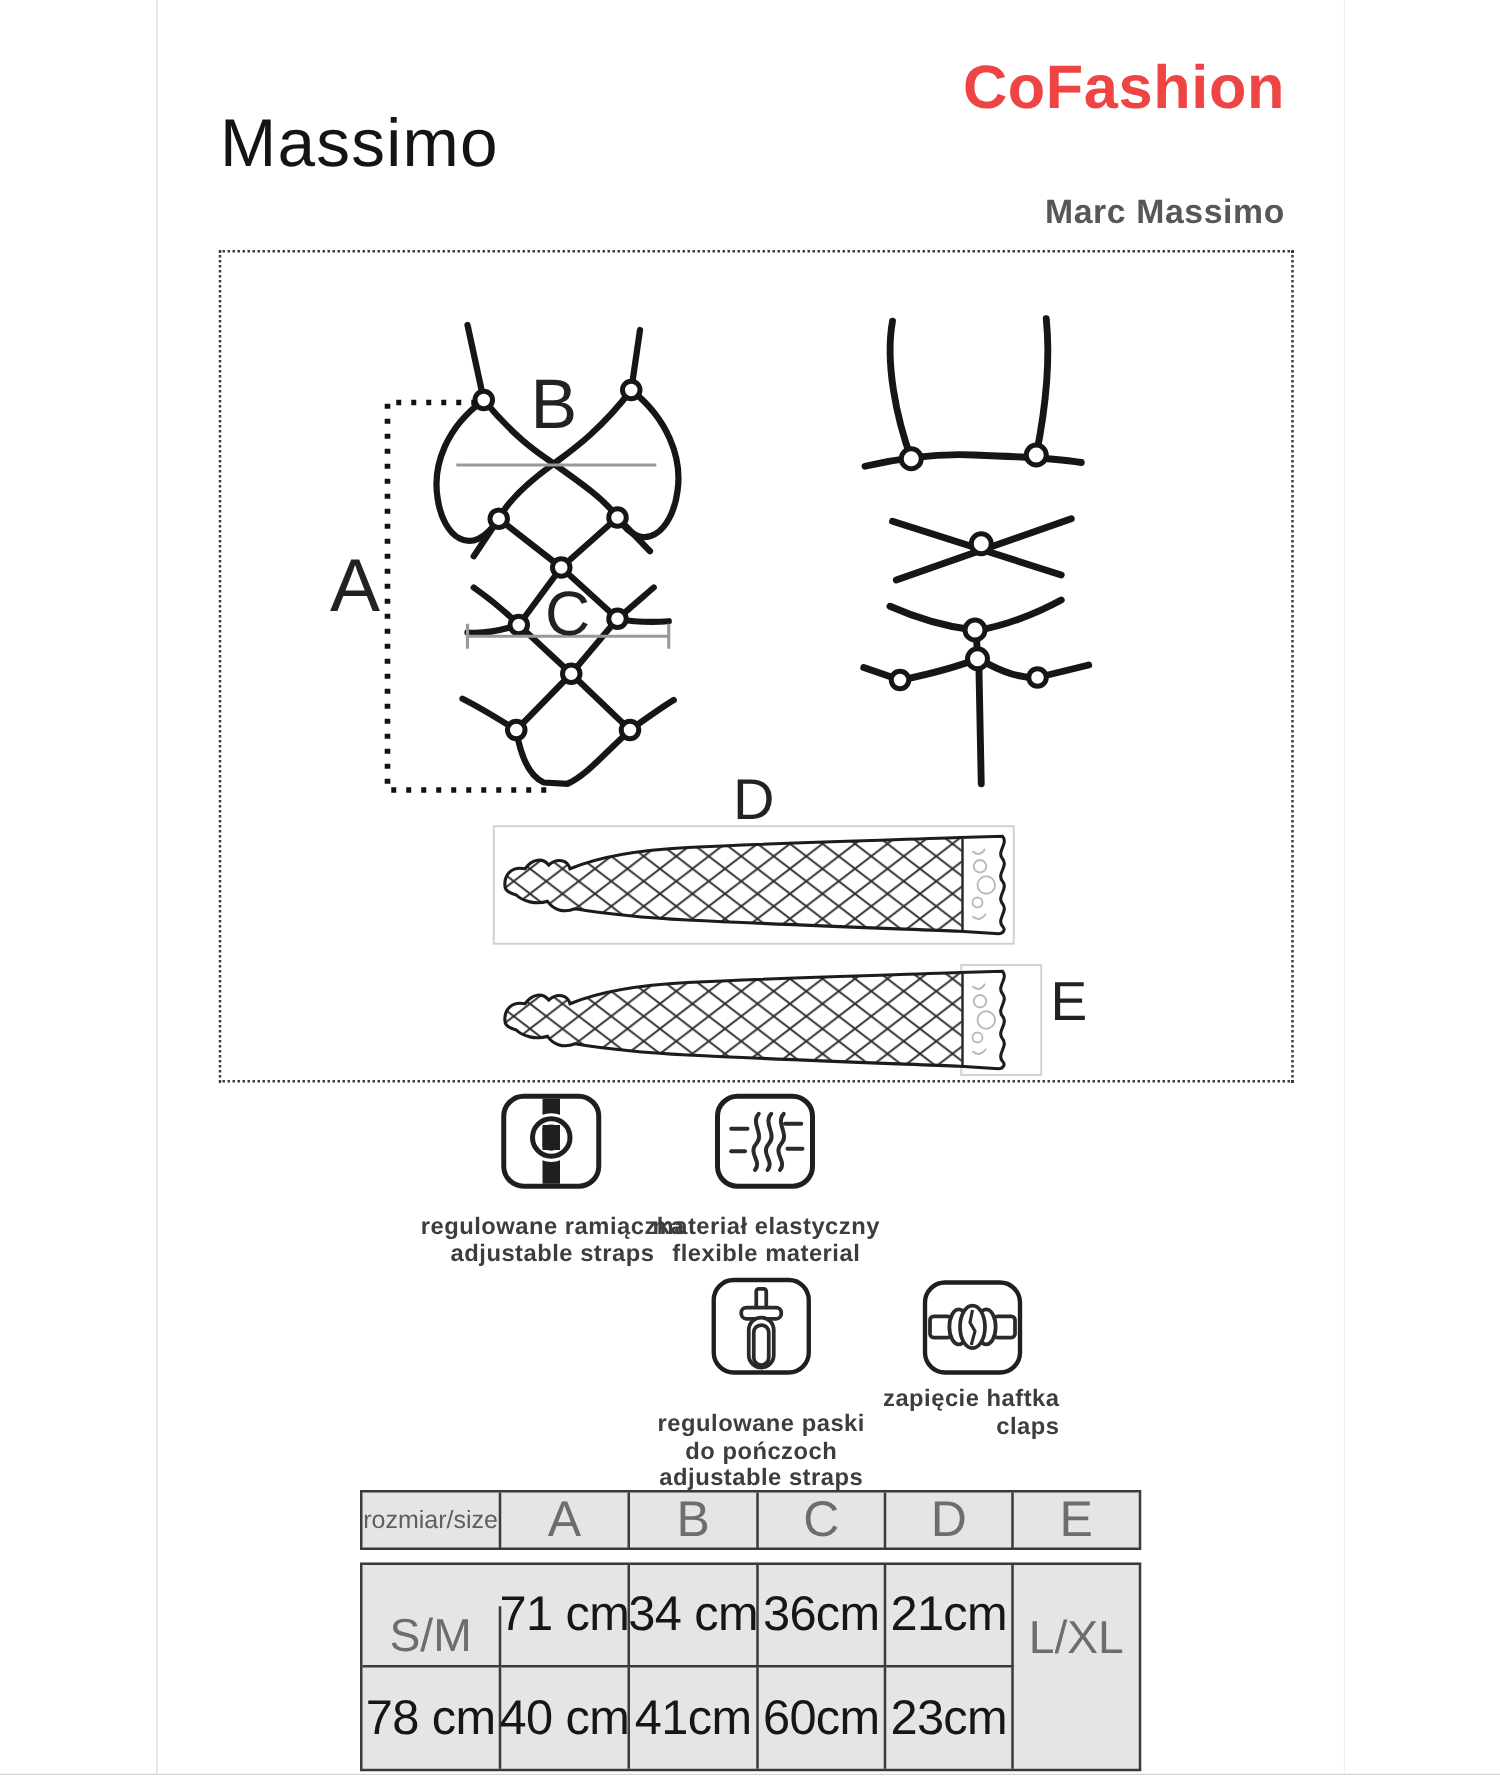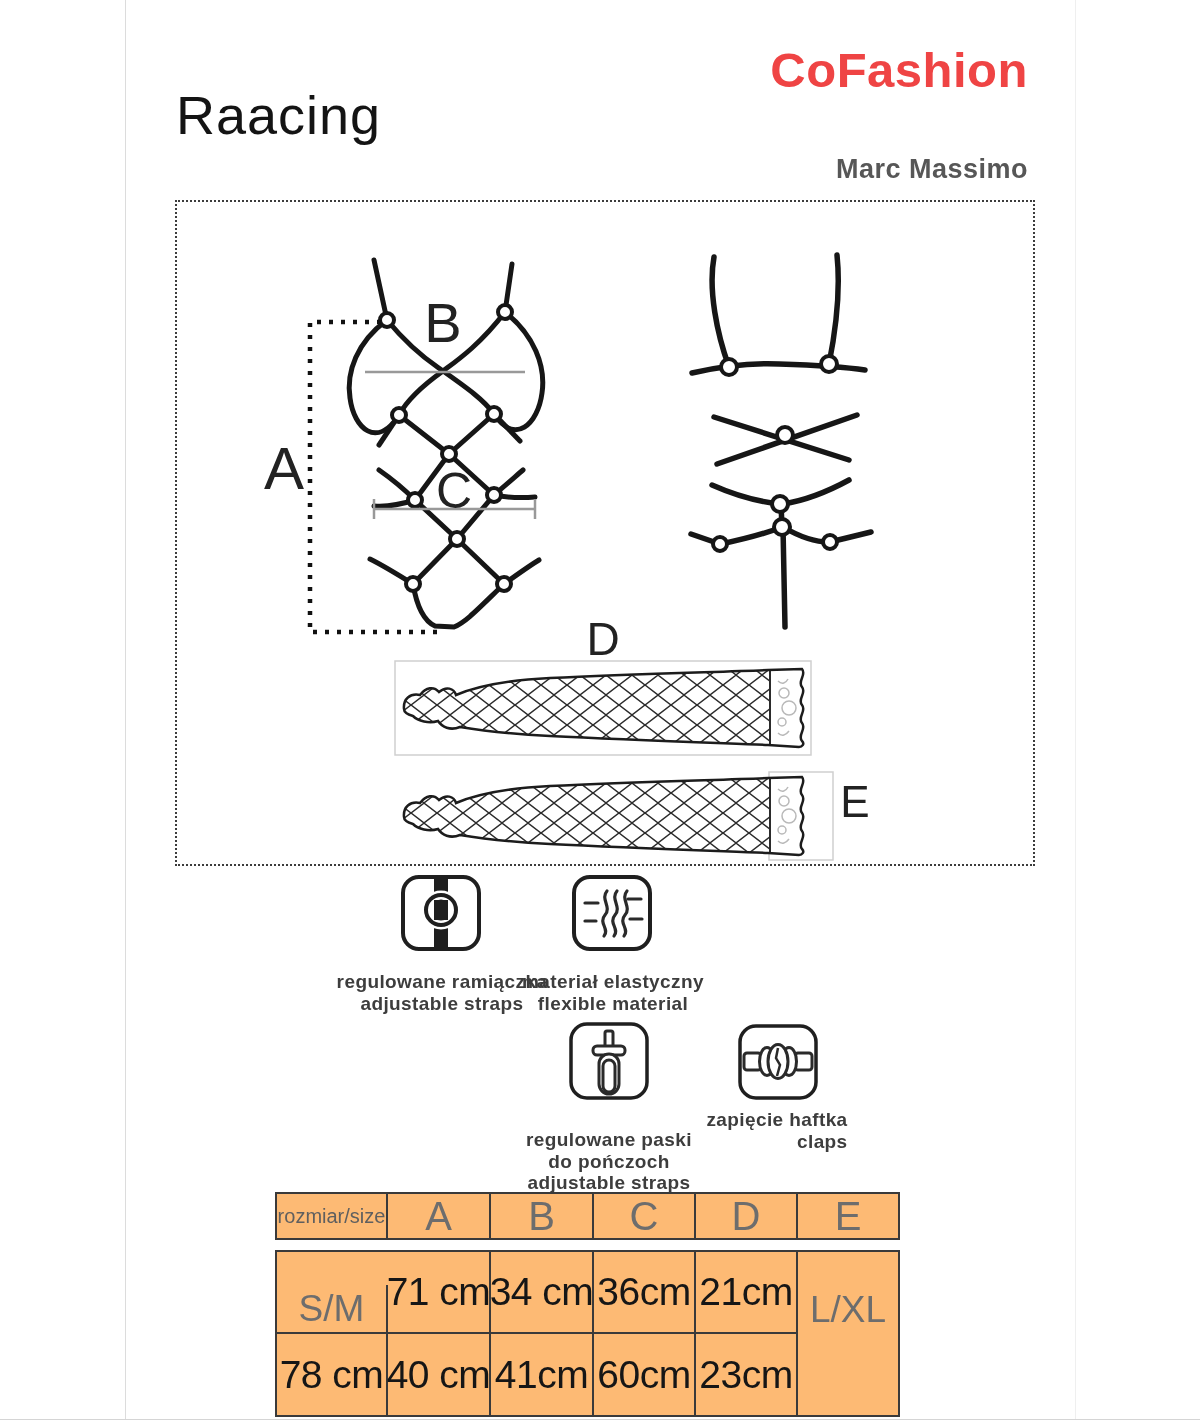"Raacing" div.product-title { text: Raacing -> Massimo }
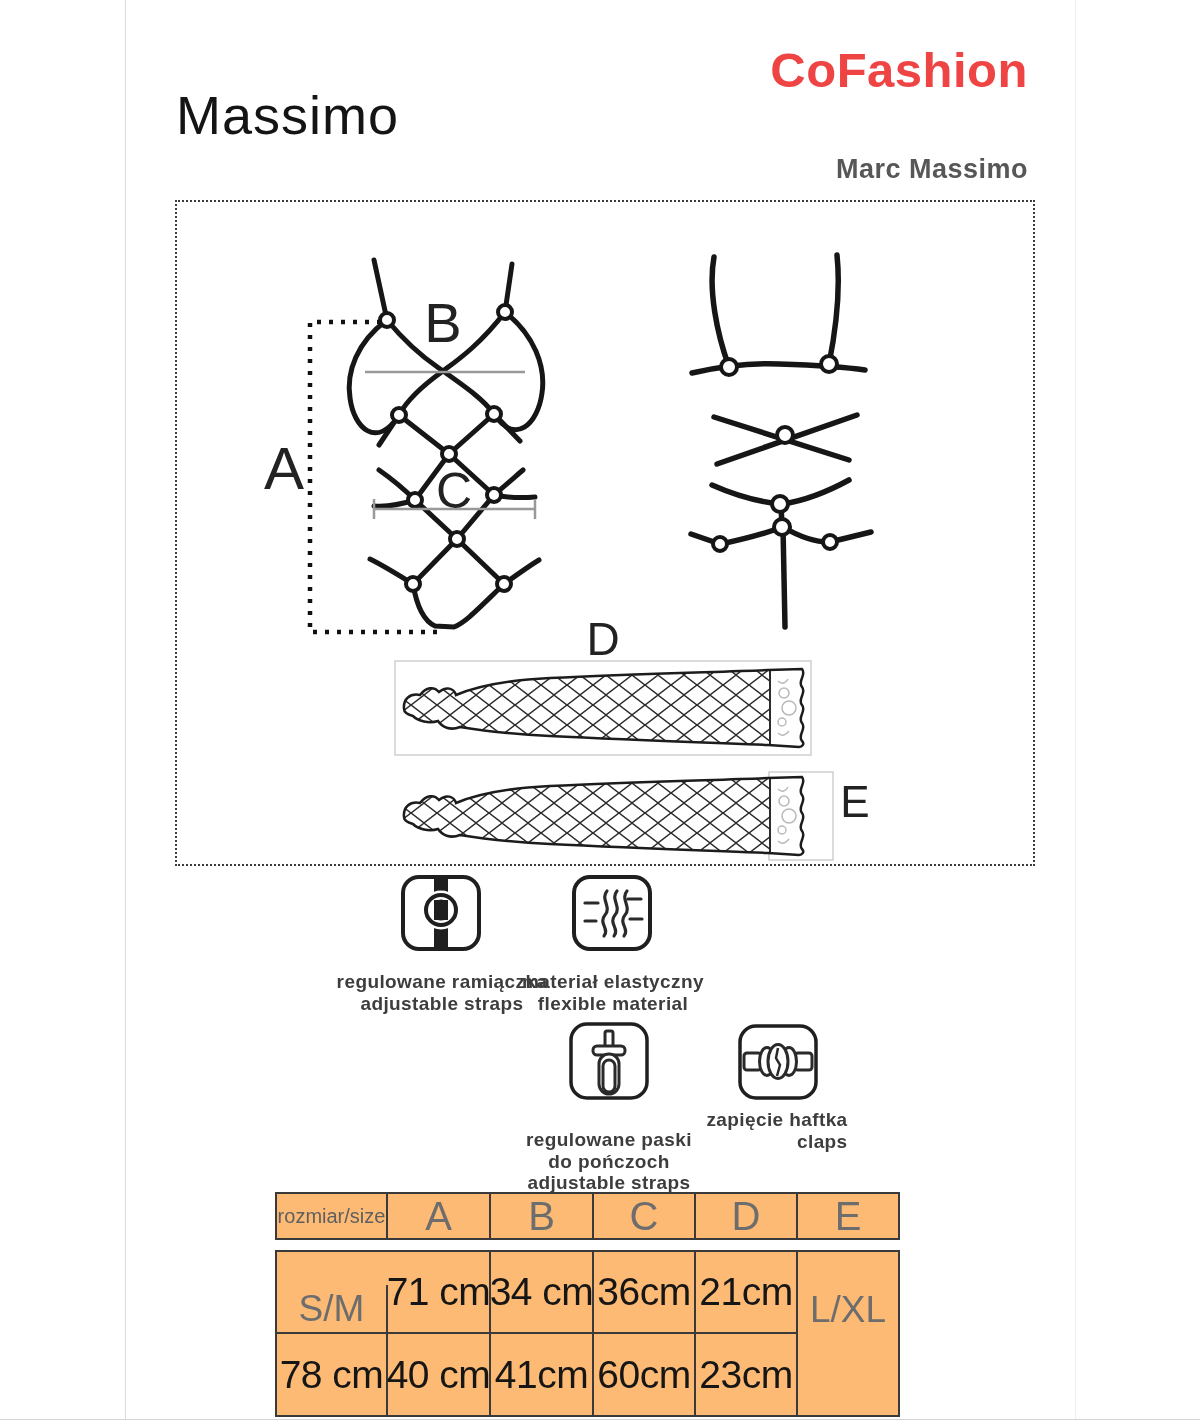"rozmiar/size" .tbl { background: #fdba74 -> #e5e5e5; left: 275px -> 288px }
